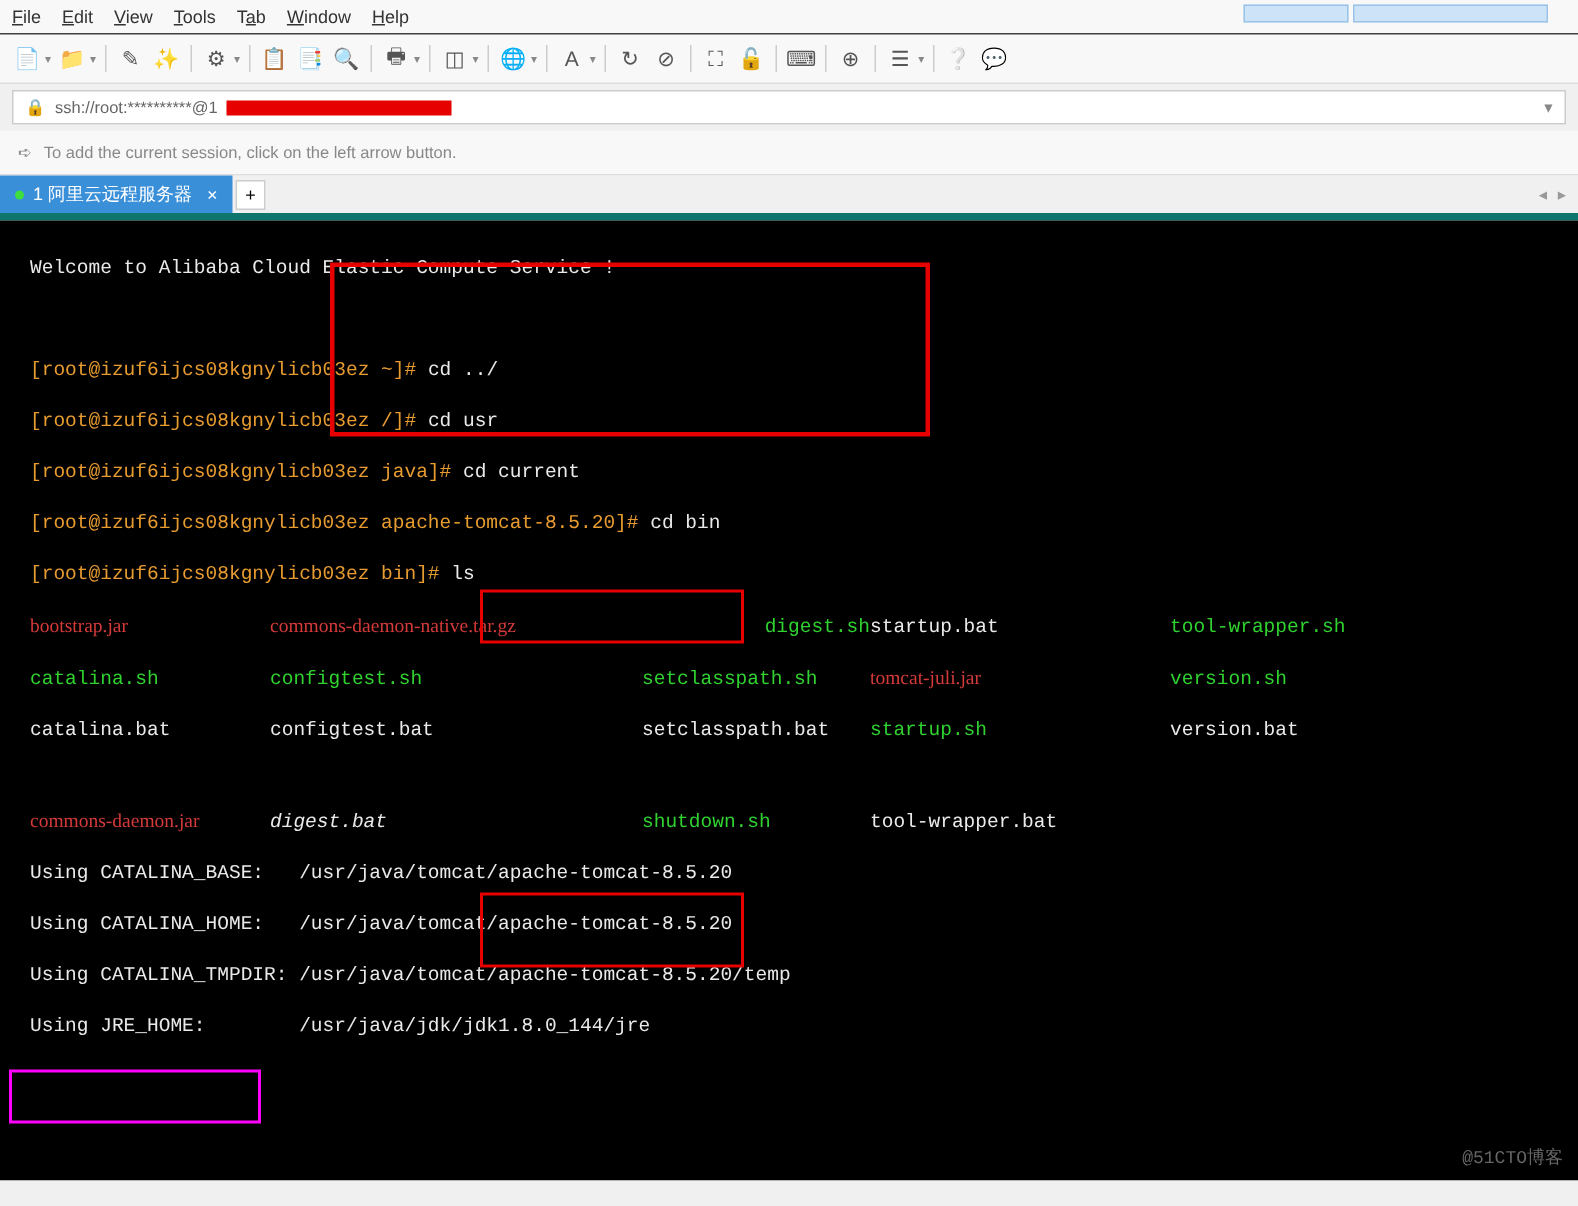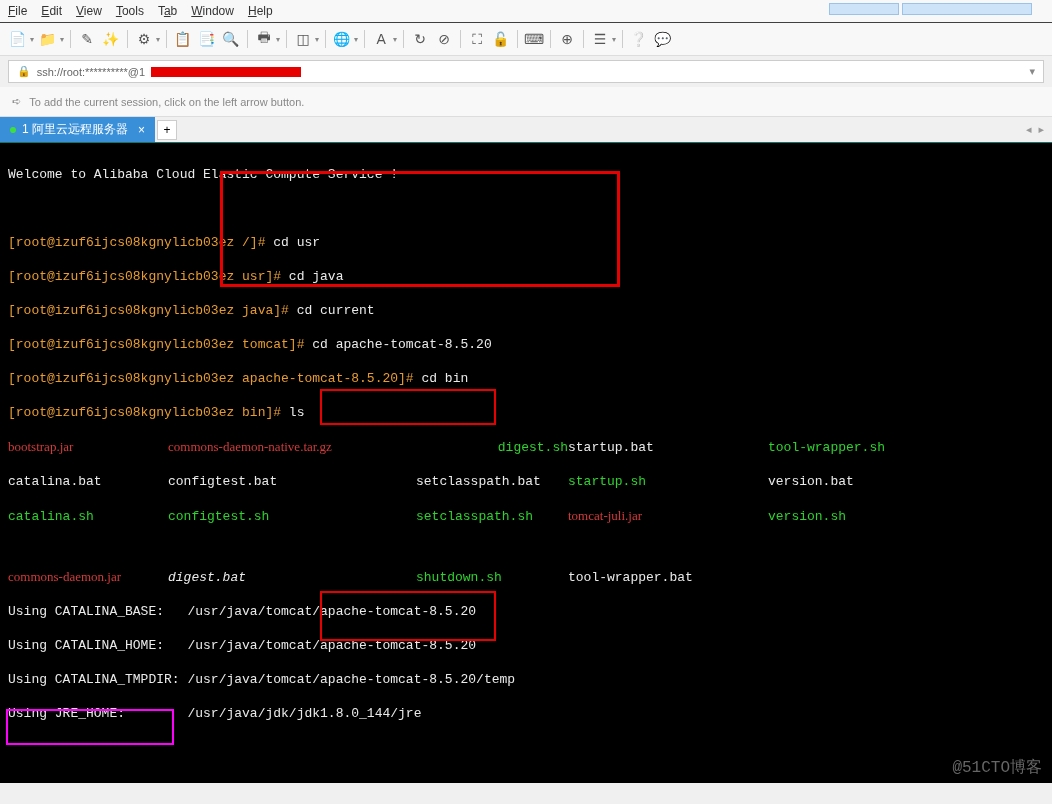"1 阿里云远程服务器" .tabstrip { border-bottom: 1px solid #0f766e -> 5px solid #0f766e }
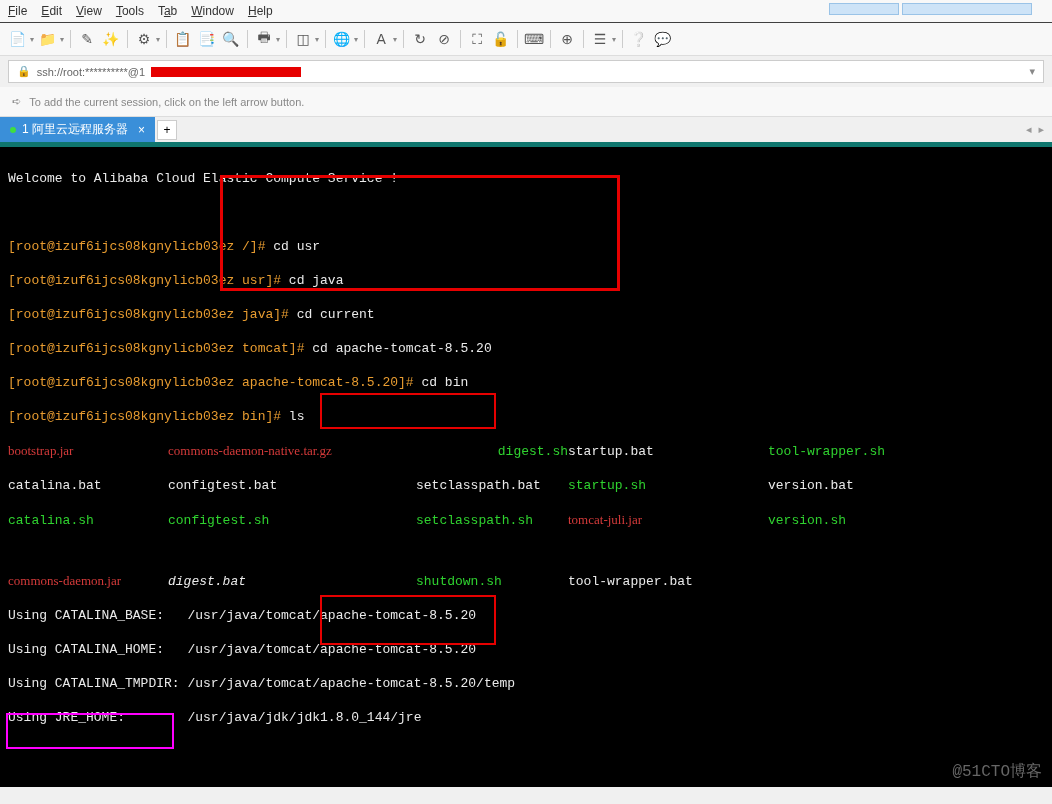"Welcome to Alibaba Cloud Elastic" .terminal { padding: 6px 8px -> 6px 20px }
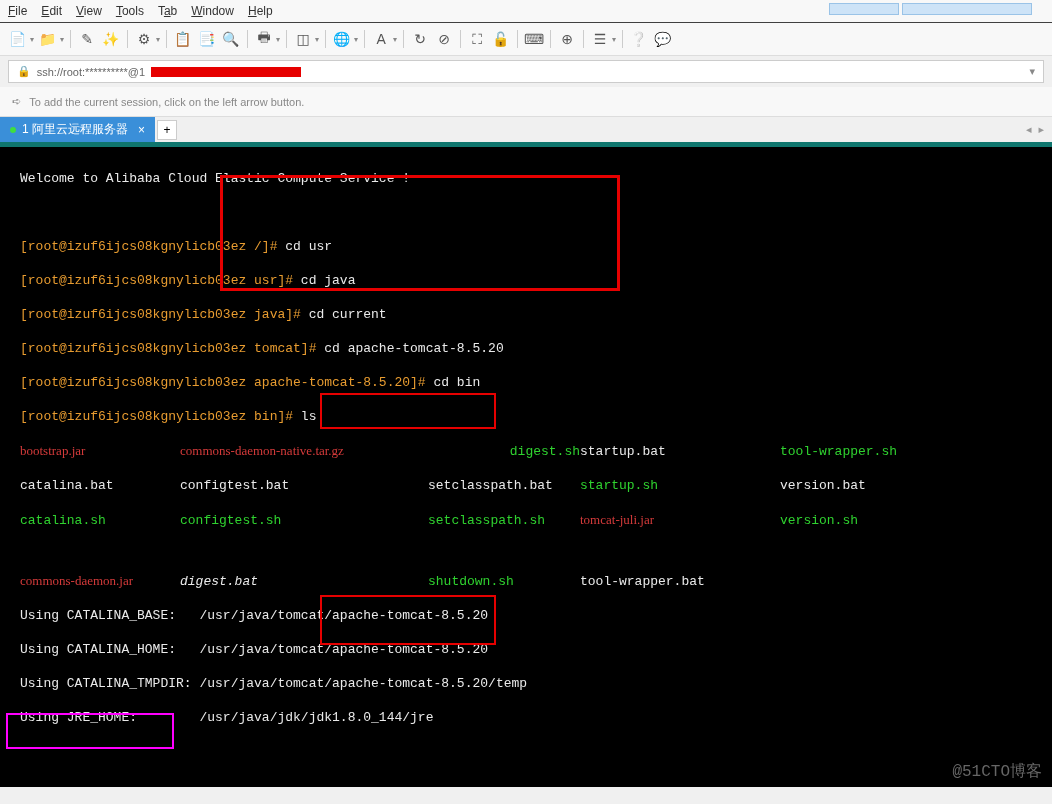"[root@izuf6ijcs08kgnylicb03ez ~]# cd ../" div.term-line { html: none -> <div><span>[root@izuf6ijcs08kgnylicb03ez ~]# </span><span>cd ../</span></div> }
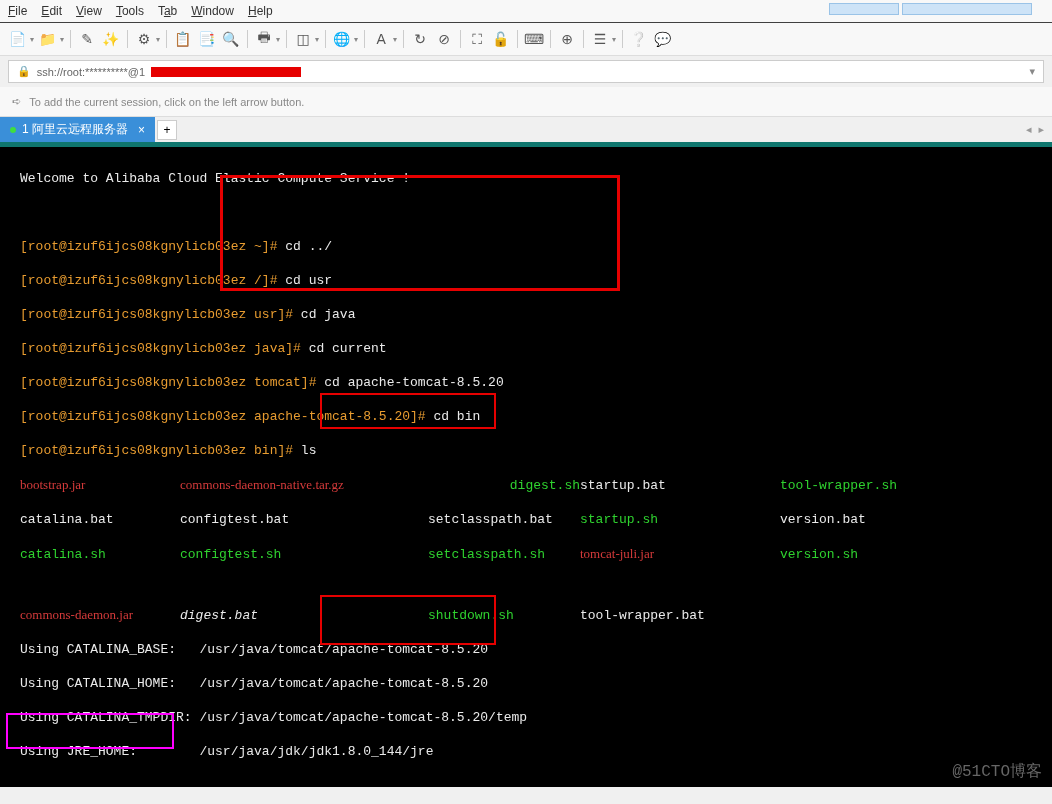"[root@izuf6ijcs08kgnylicb03ez usr]# cd" div.term-line { html: <div><span>[root@izuf6ijcs08kgnylicb03ez usr]# </span><span>cd java</span></div> -> none }
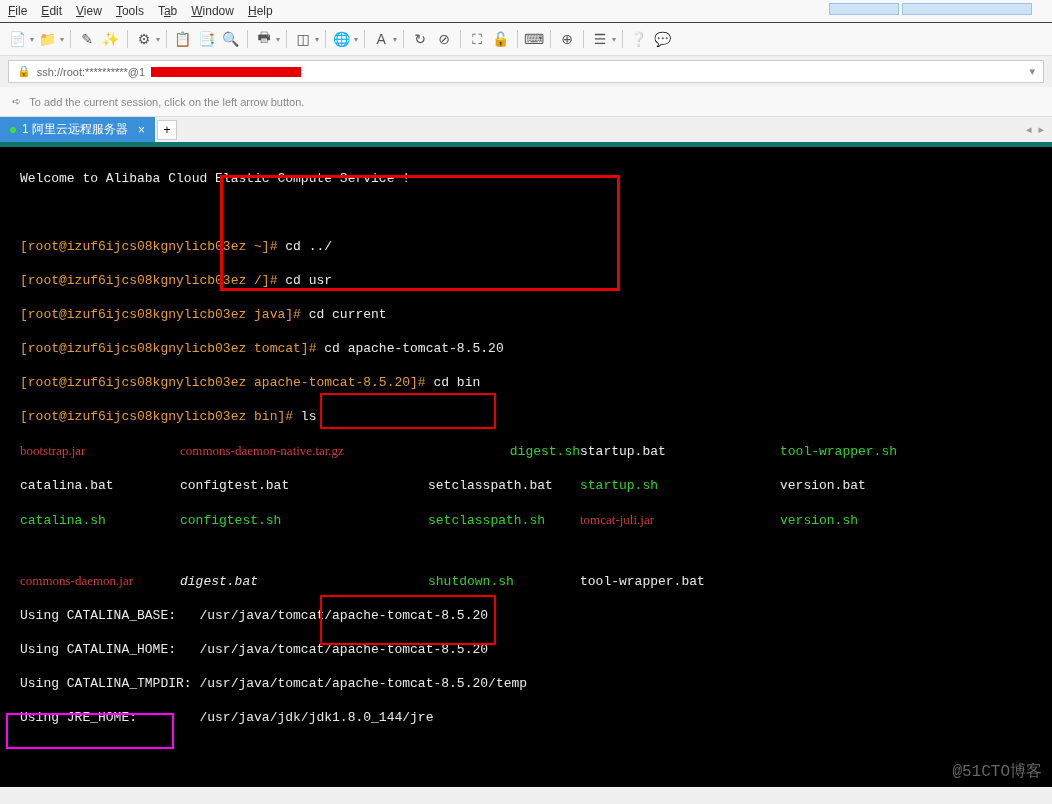"[root@izuf6ijcs08kgnylicb03ez tomcat]#" div.term-line { html: <div><span>[root@izuf6ijcs08kgnylicb03ez tomcat]# </span><span>cd apache-tomcat-8.5.20</span></div> -> none }
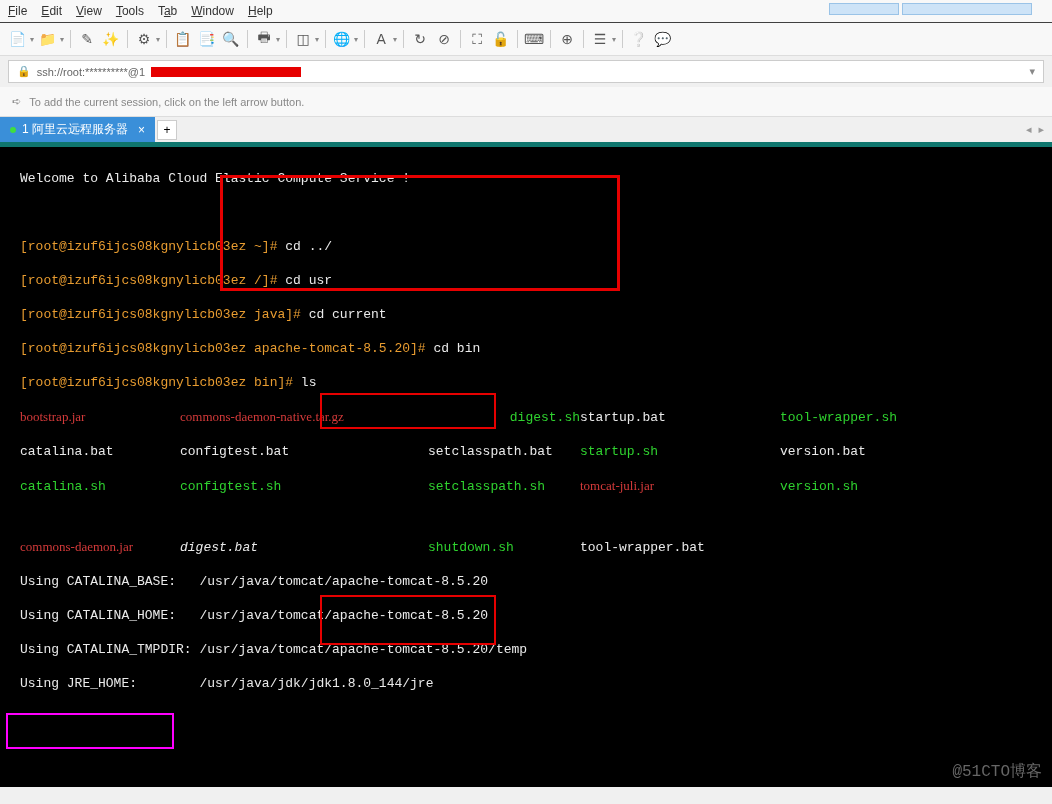"catalina.bat configtest.bat" div.term-line { order: before "catalina.sh configtest.sh" -> after "catalina.sh configtest.sh" }
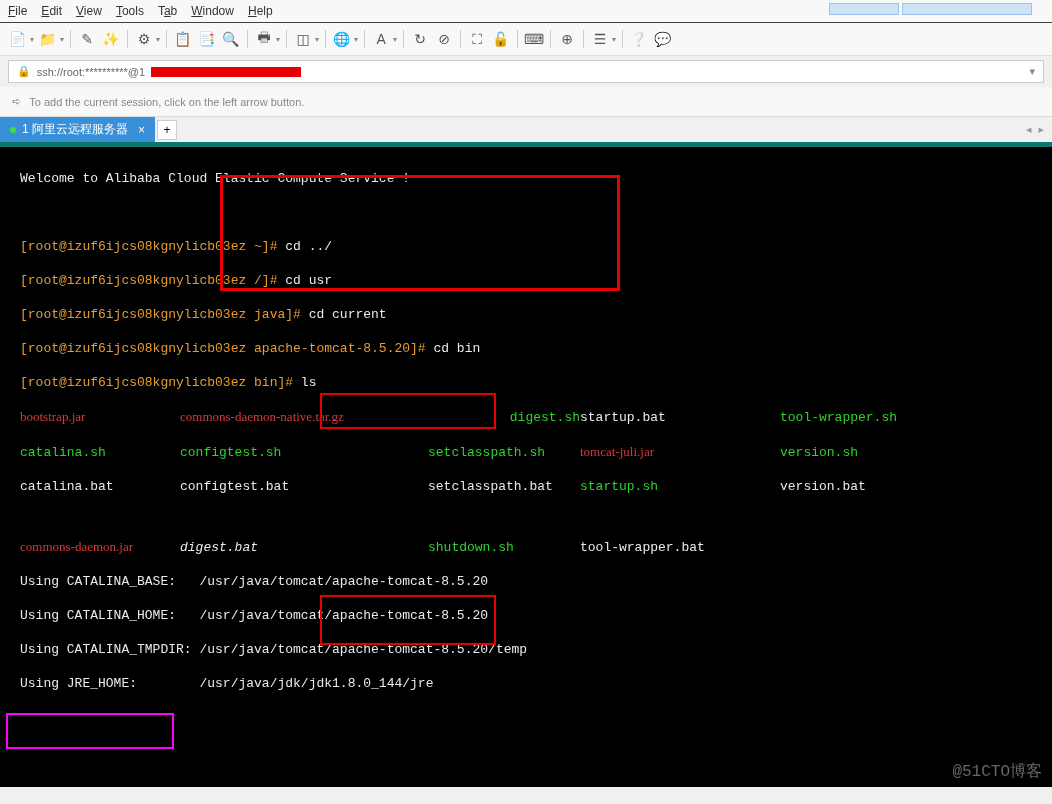"@51CTO博客" .watermark { font-size: 16px -> 12px }
